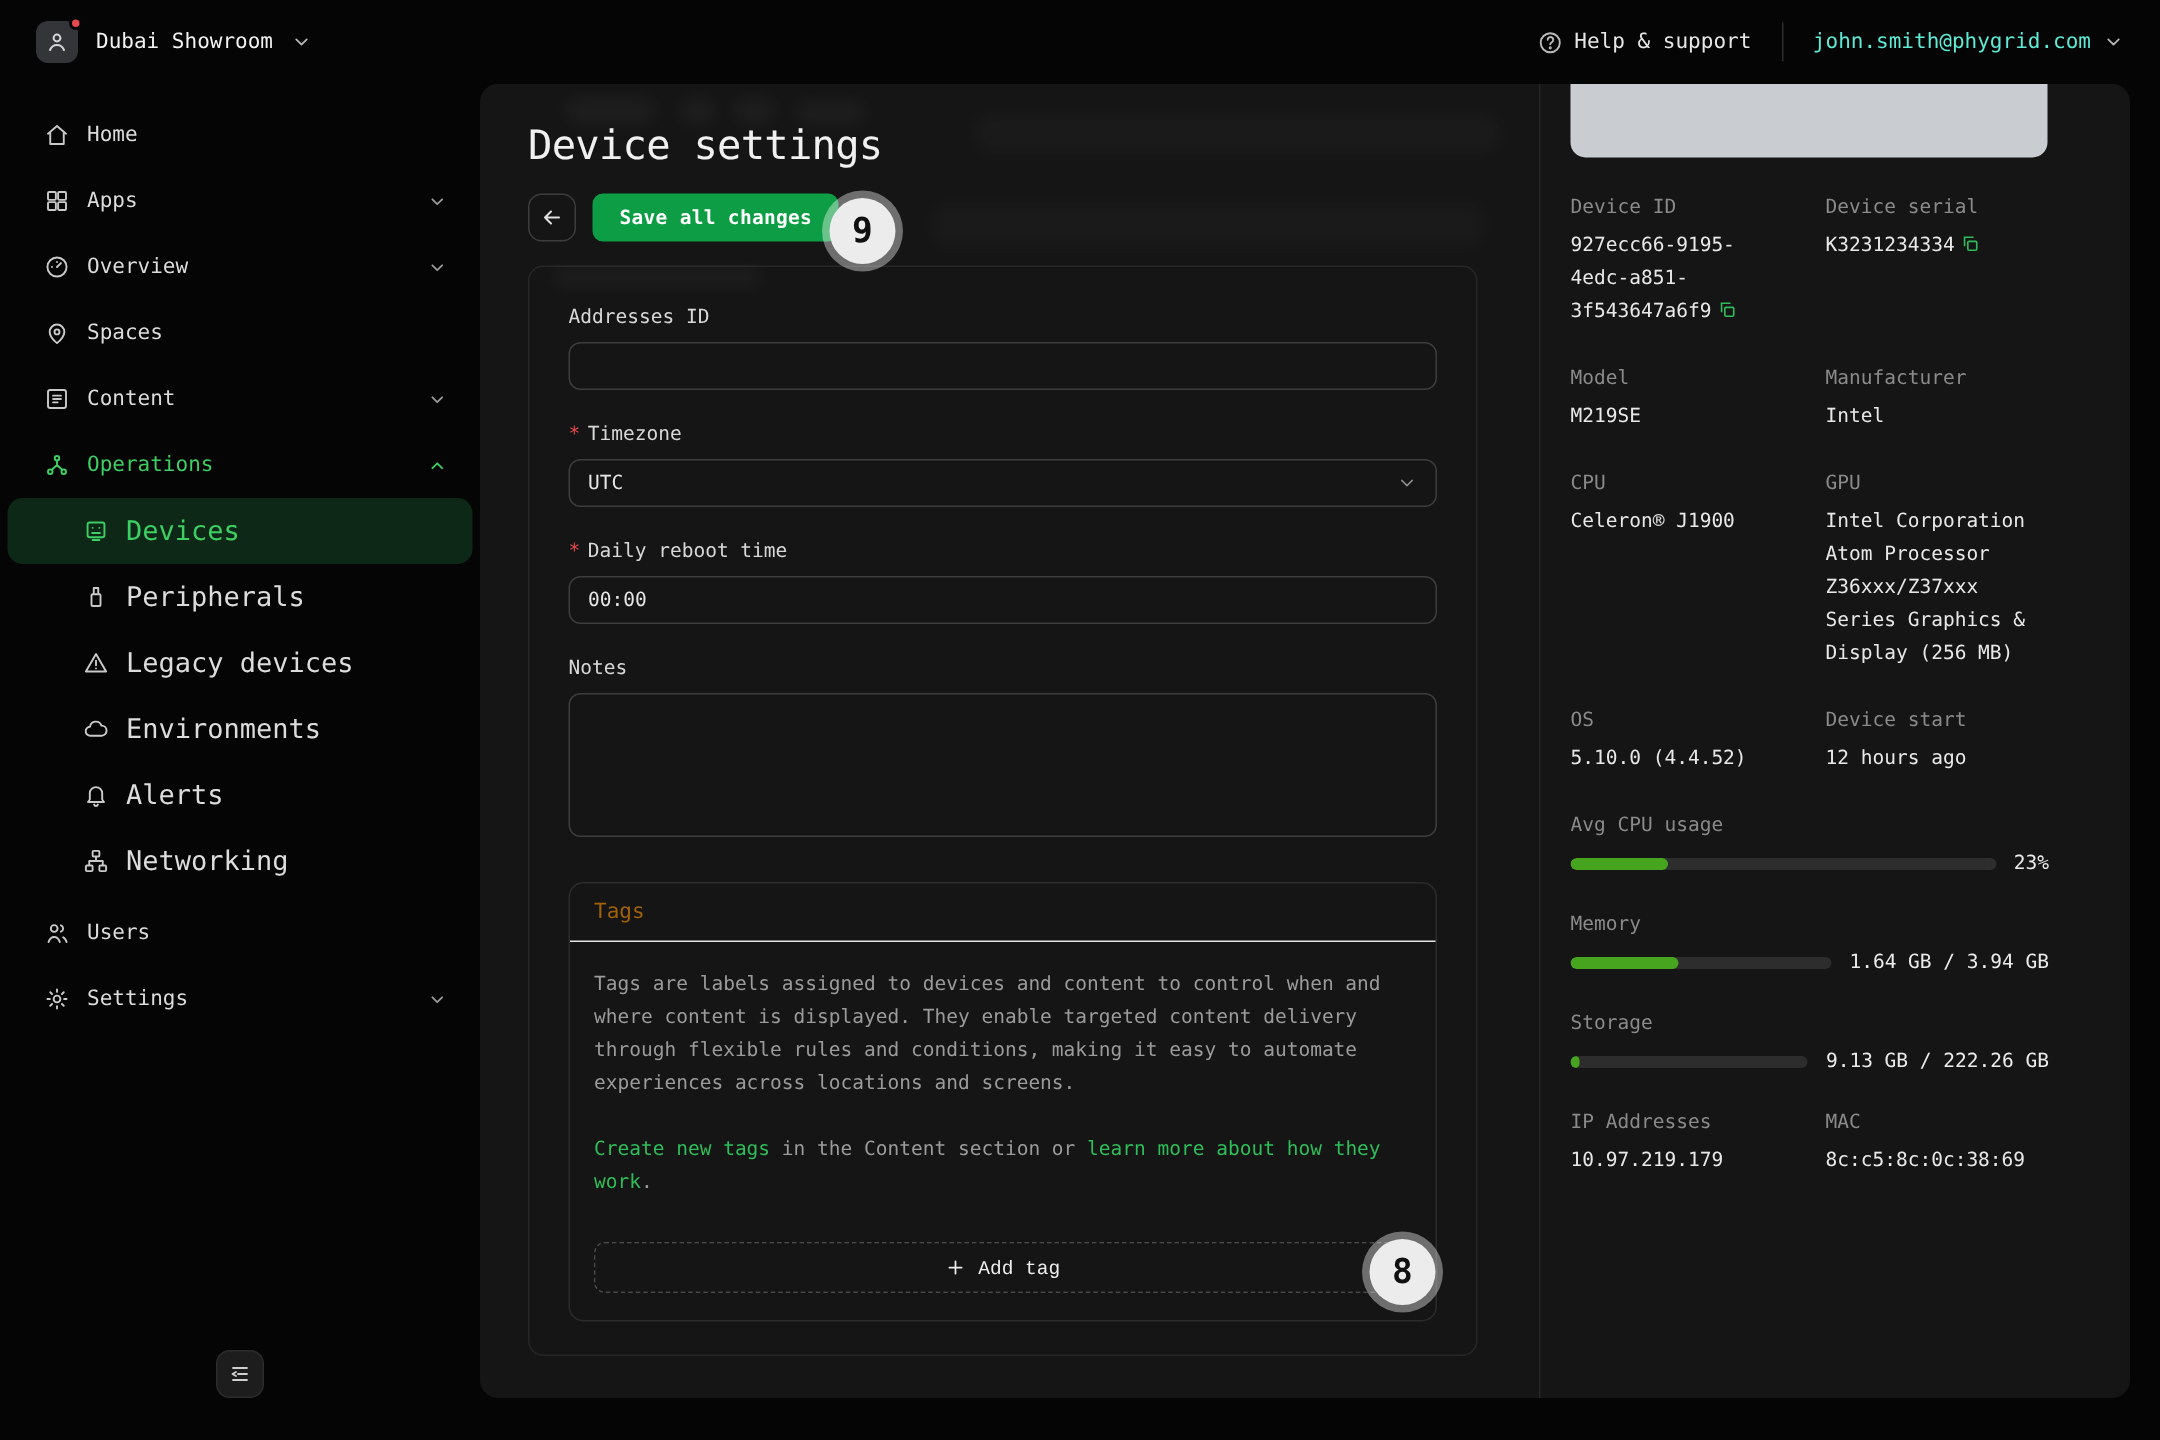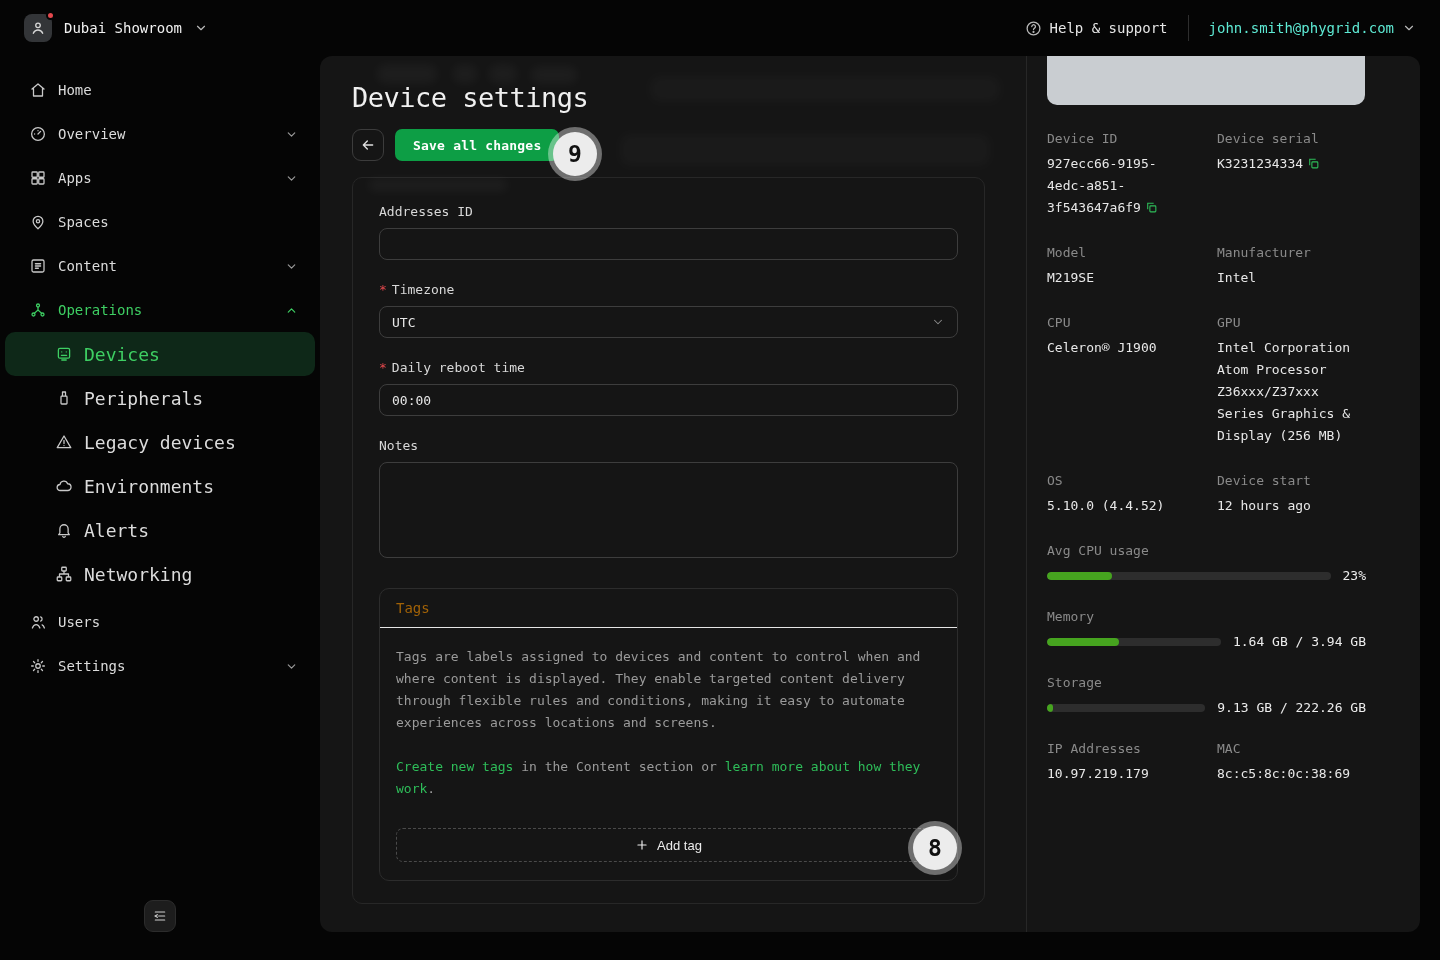"Overview" div.nav-item { order: before "Apps" -> after "Apps" }
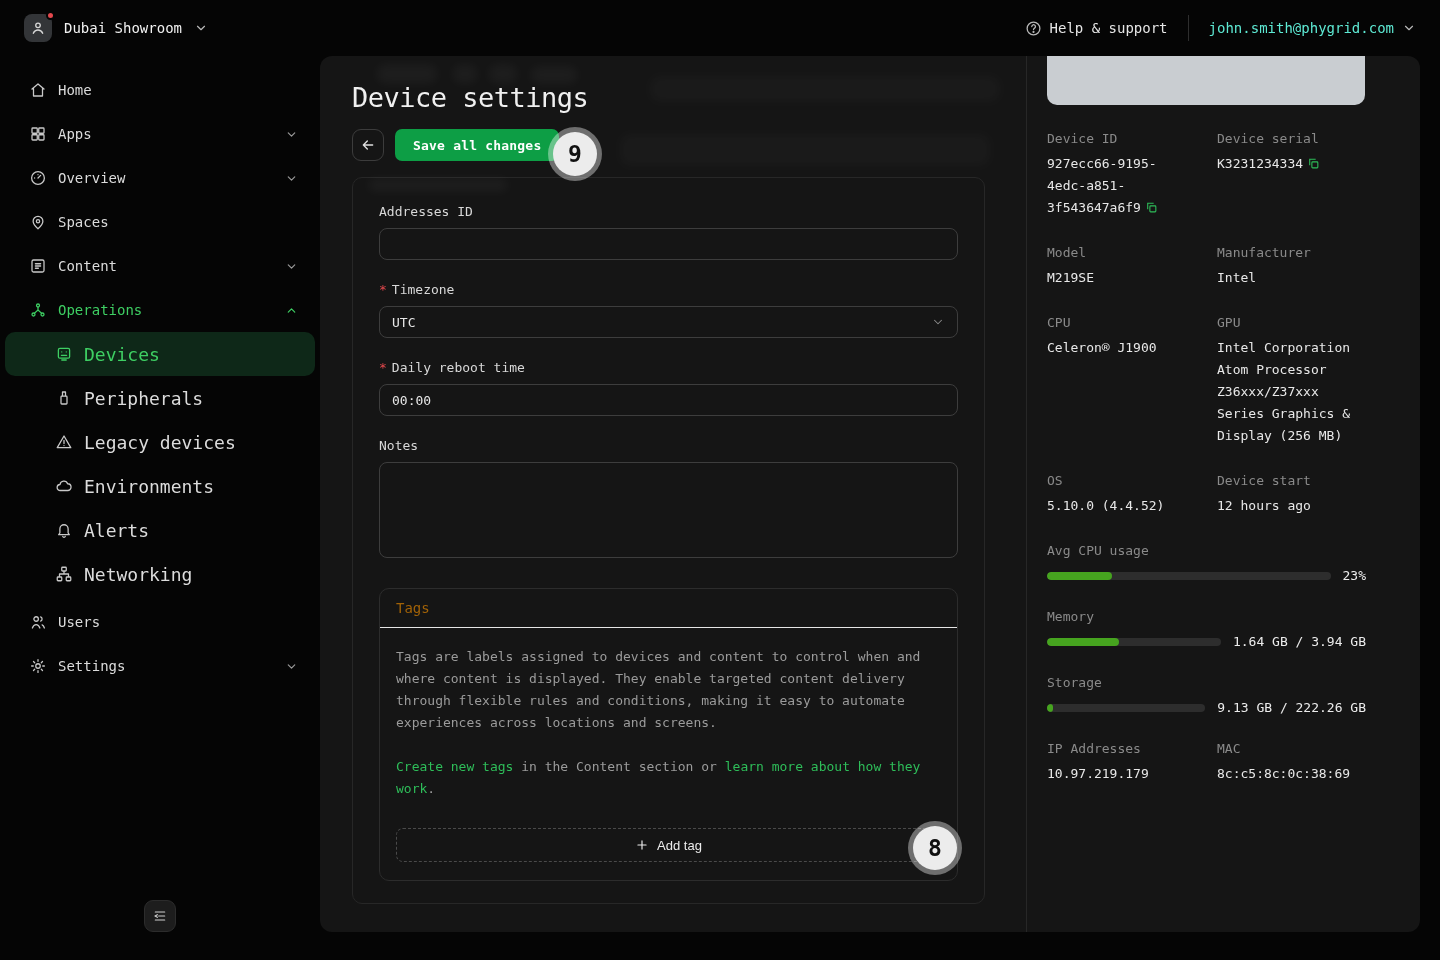"Add tag" .add-tag-btn { font-family: Liberation Sans, sans-serif -> Liberation Mono, monospace }
